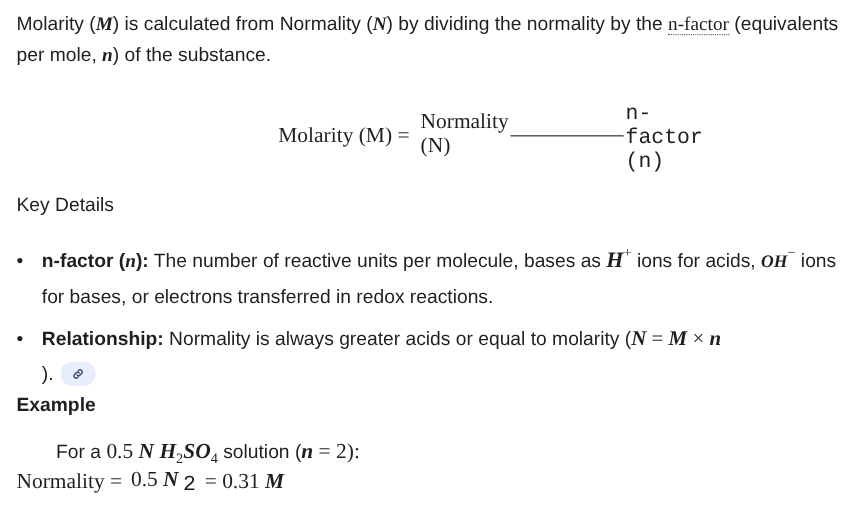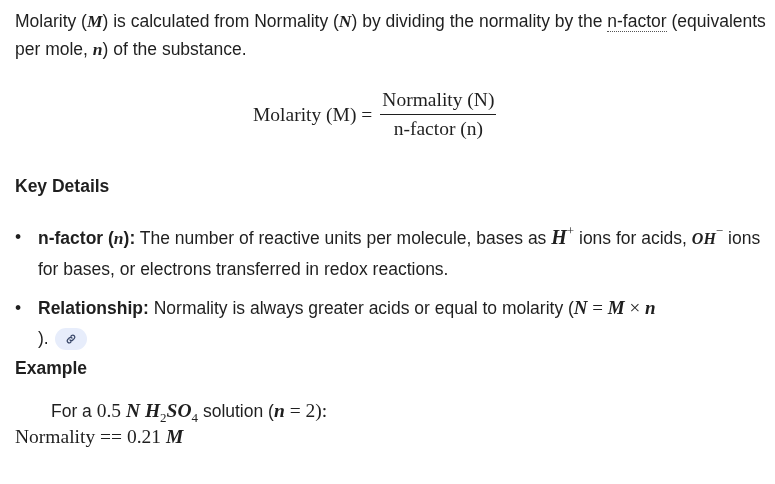"n-factor" .dotted { font-family: none -> Liberation Serif, serif }
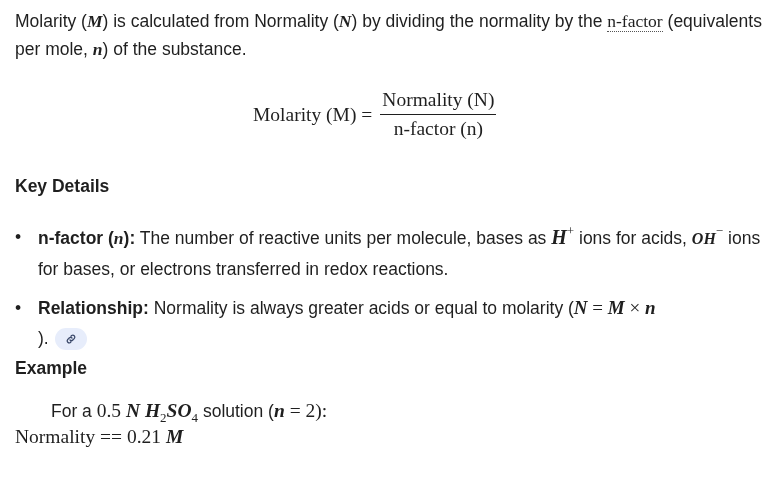"Normality (N)" .frac { flex-direction: column -> row }
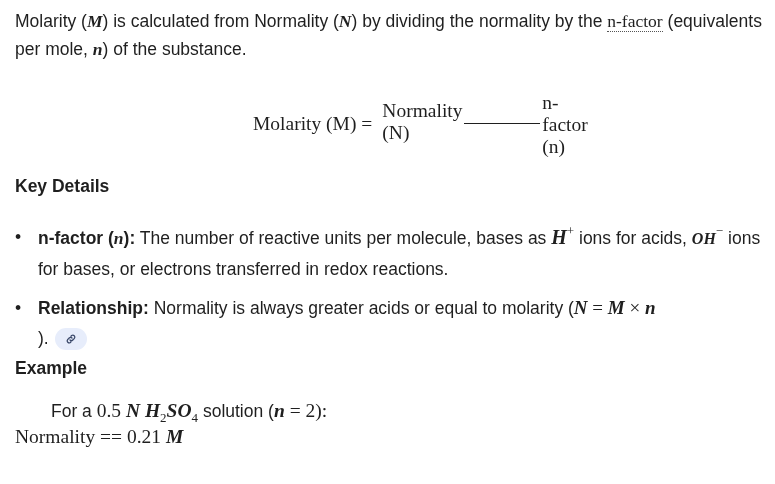"n-factor (n)" .frac .den { font-family: none -> Liberation Mono, monospace }
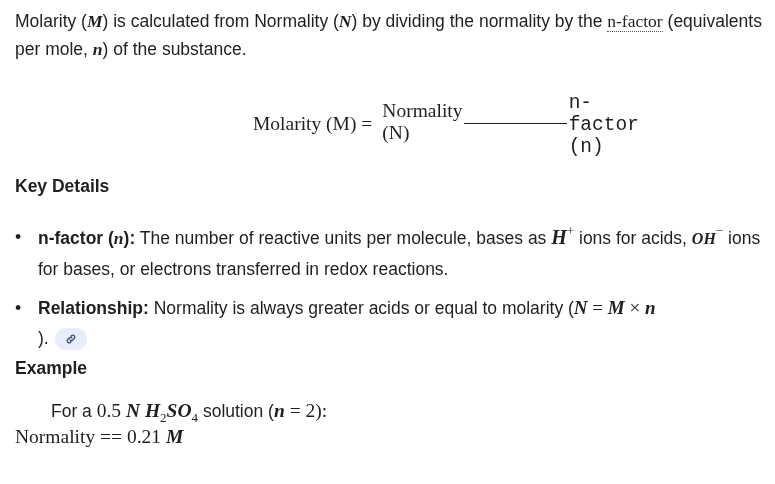"Key Details" h3 { font-weight: bold -> normal }
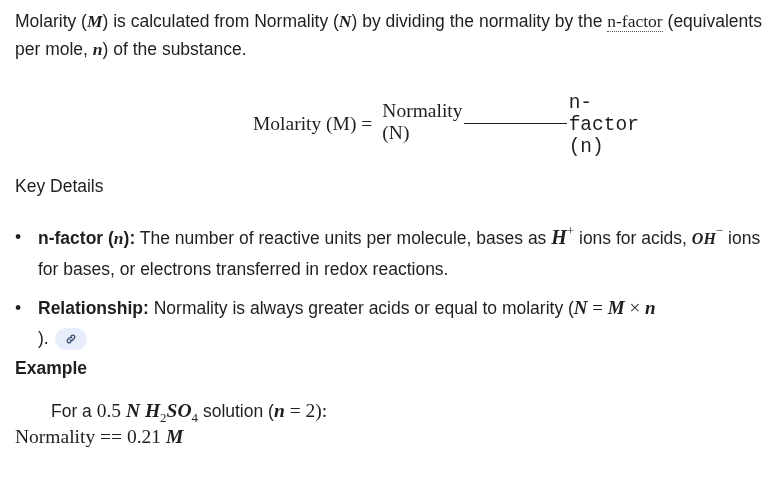"0.5 N" span.frac { html: none -> <span> <span><span>0.5</span>&nbsp;<span>N</span></span> <span></span> <span>2</span> </span> }
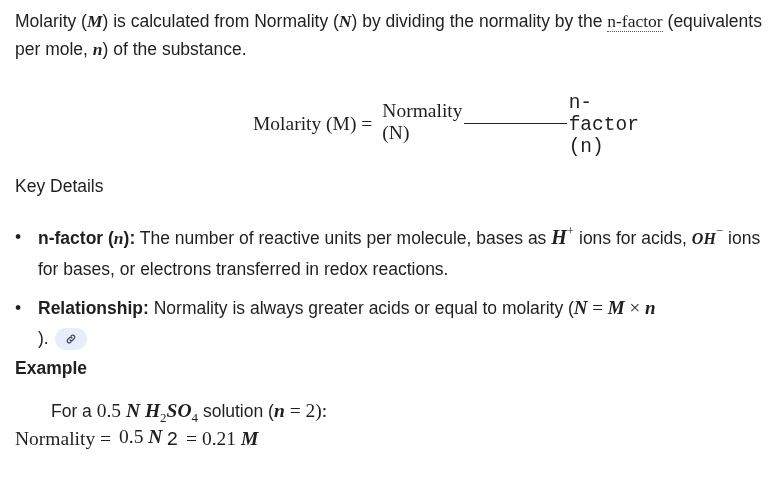"= 0.21" span { text: 0.21 -> 0.31 }
